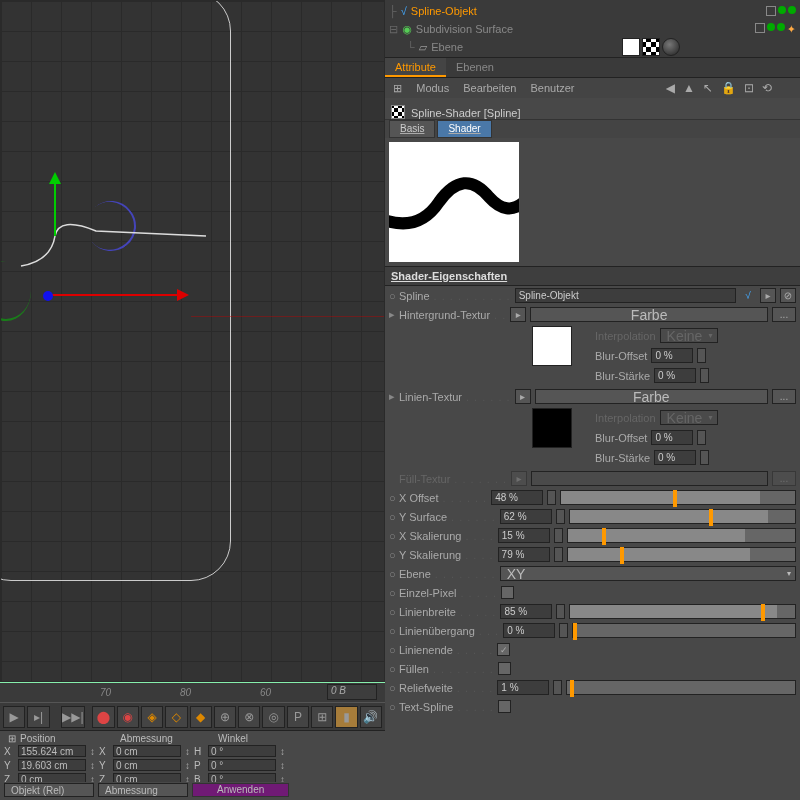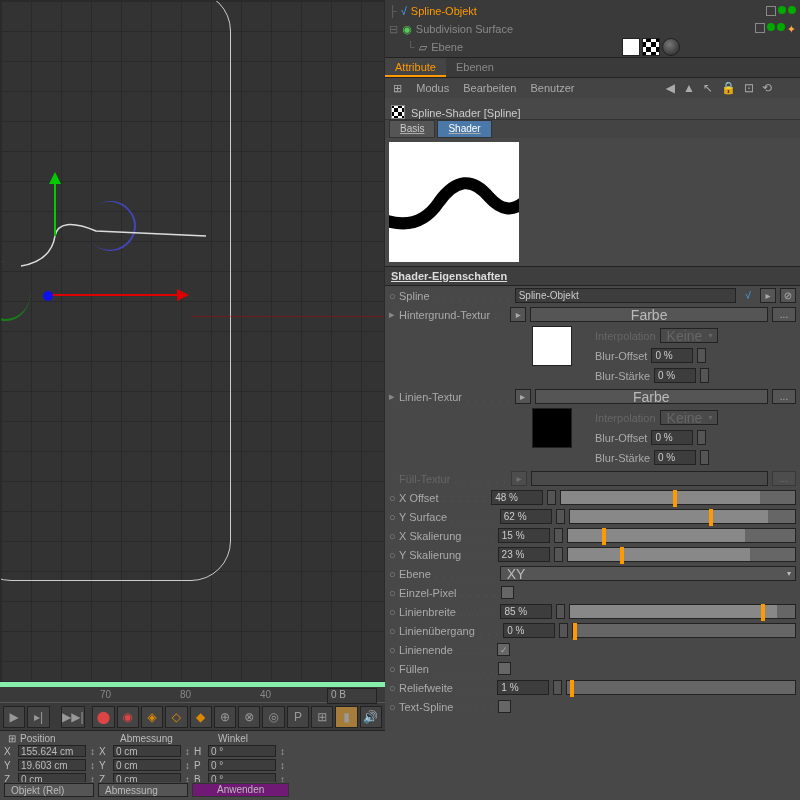"23 %" div.field { text: 23 -> 79 }
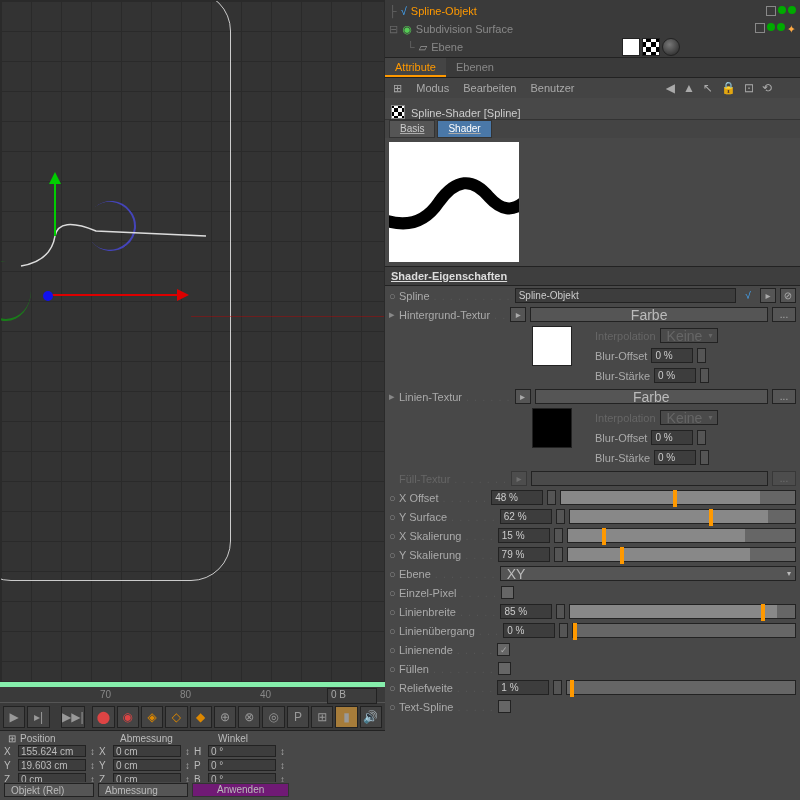"70" .ruler { border-top: 5px solid #86efac -> 1px solid #86efac; font-style: none -> italic }
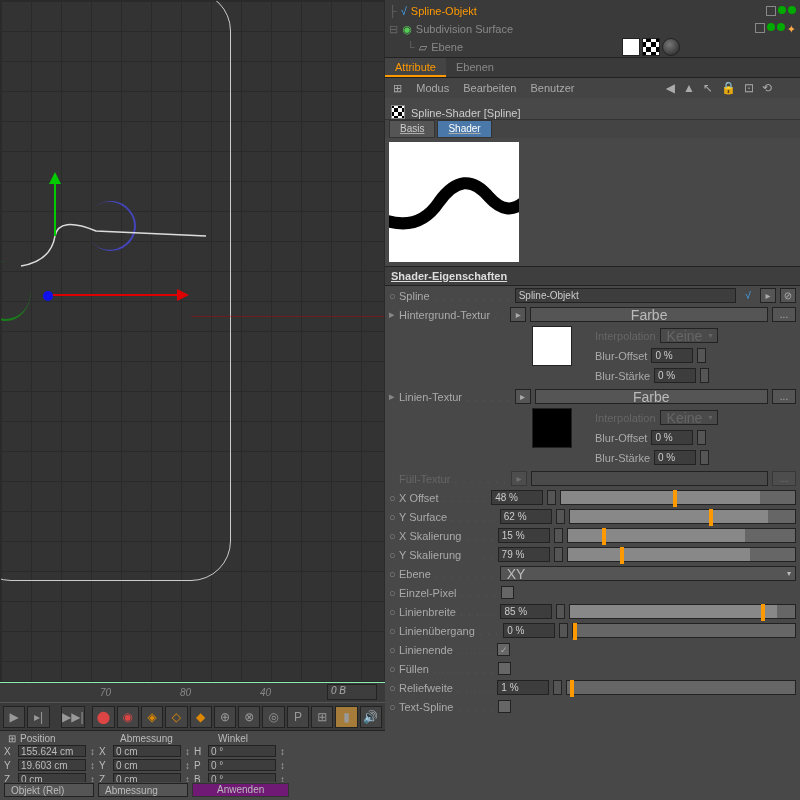"40" span { text: 40 -> 60 }
